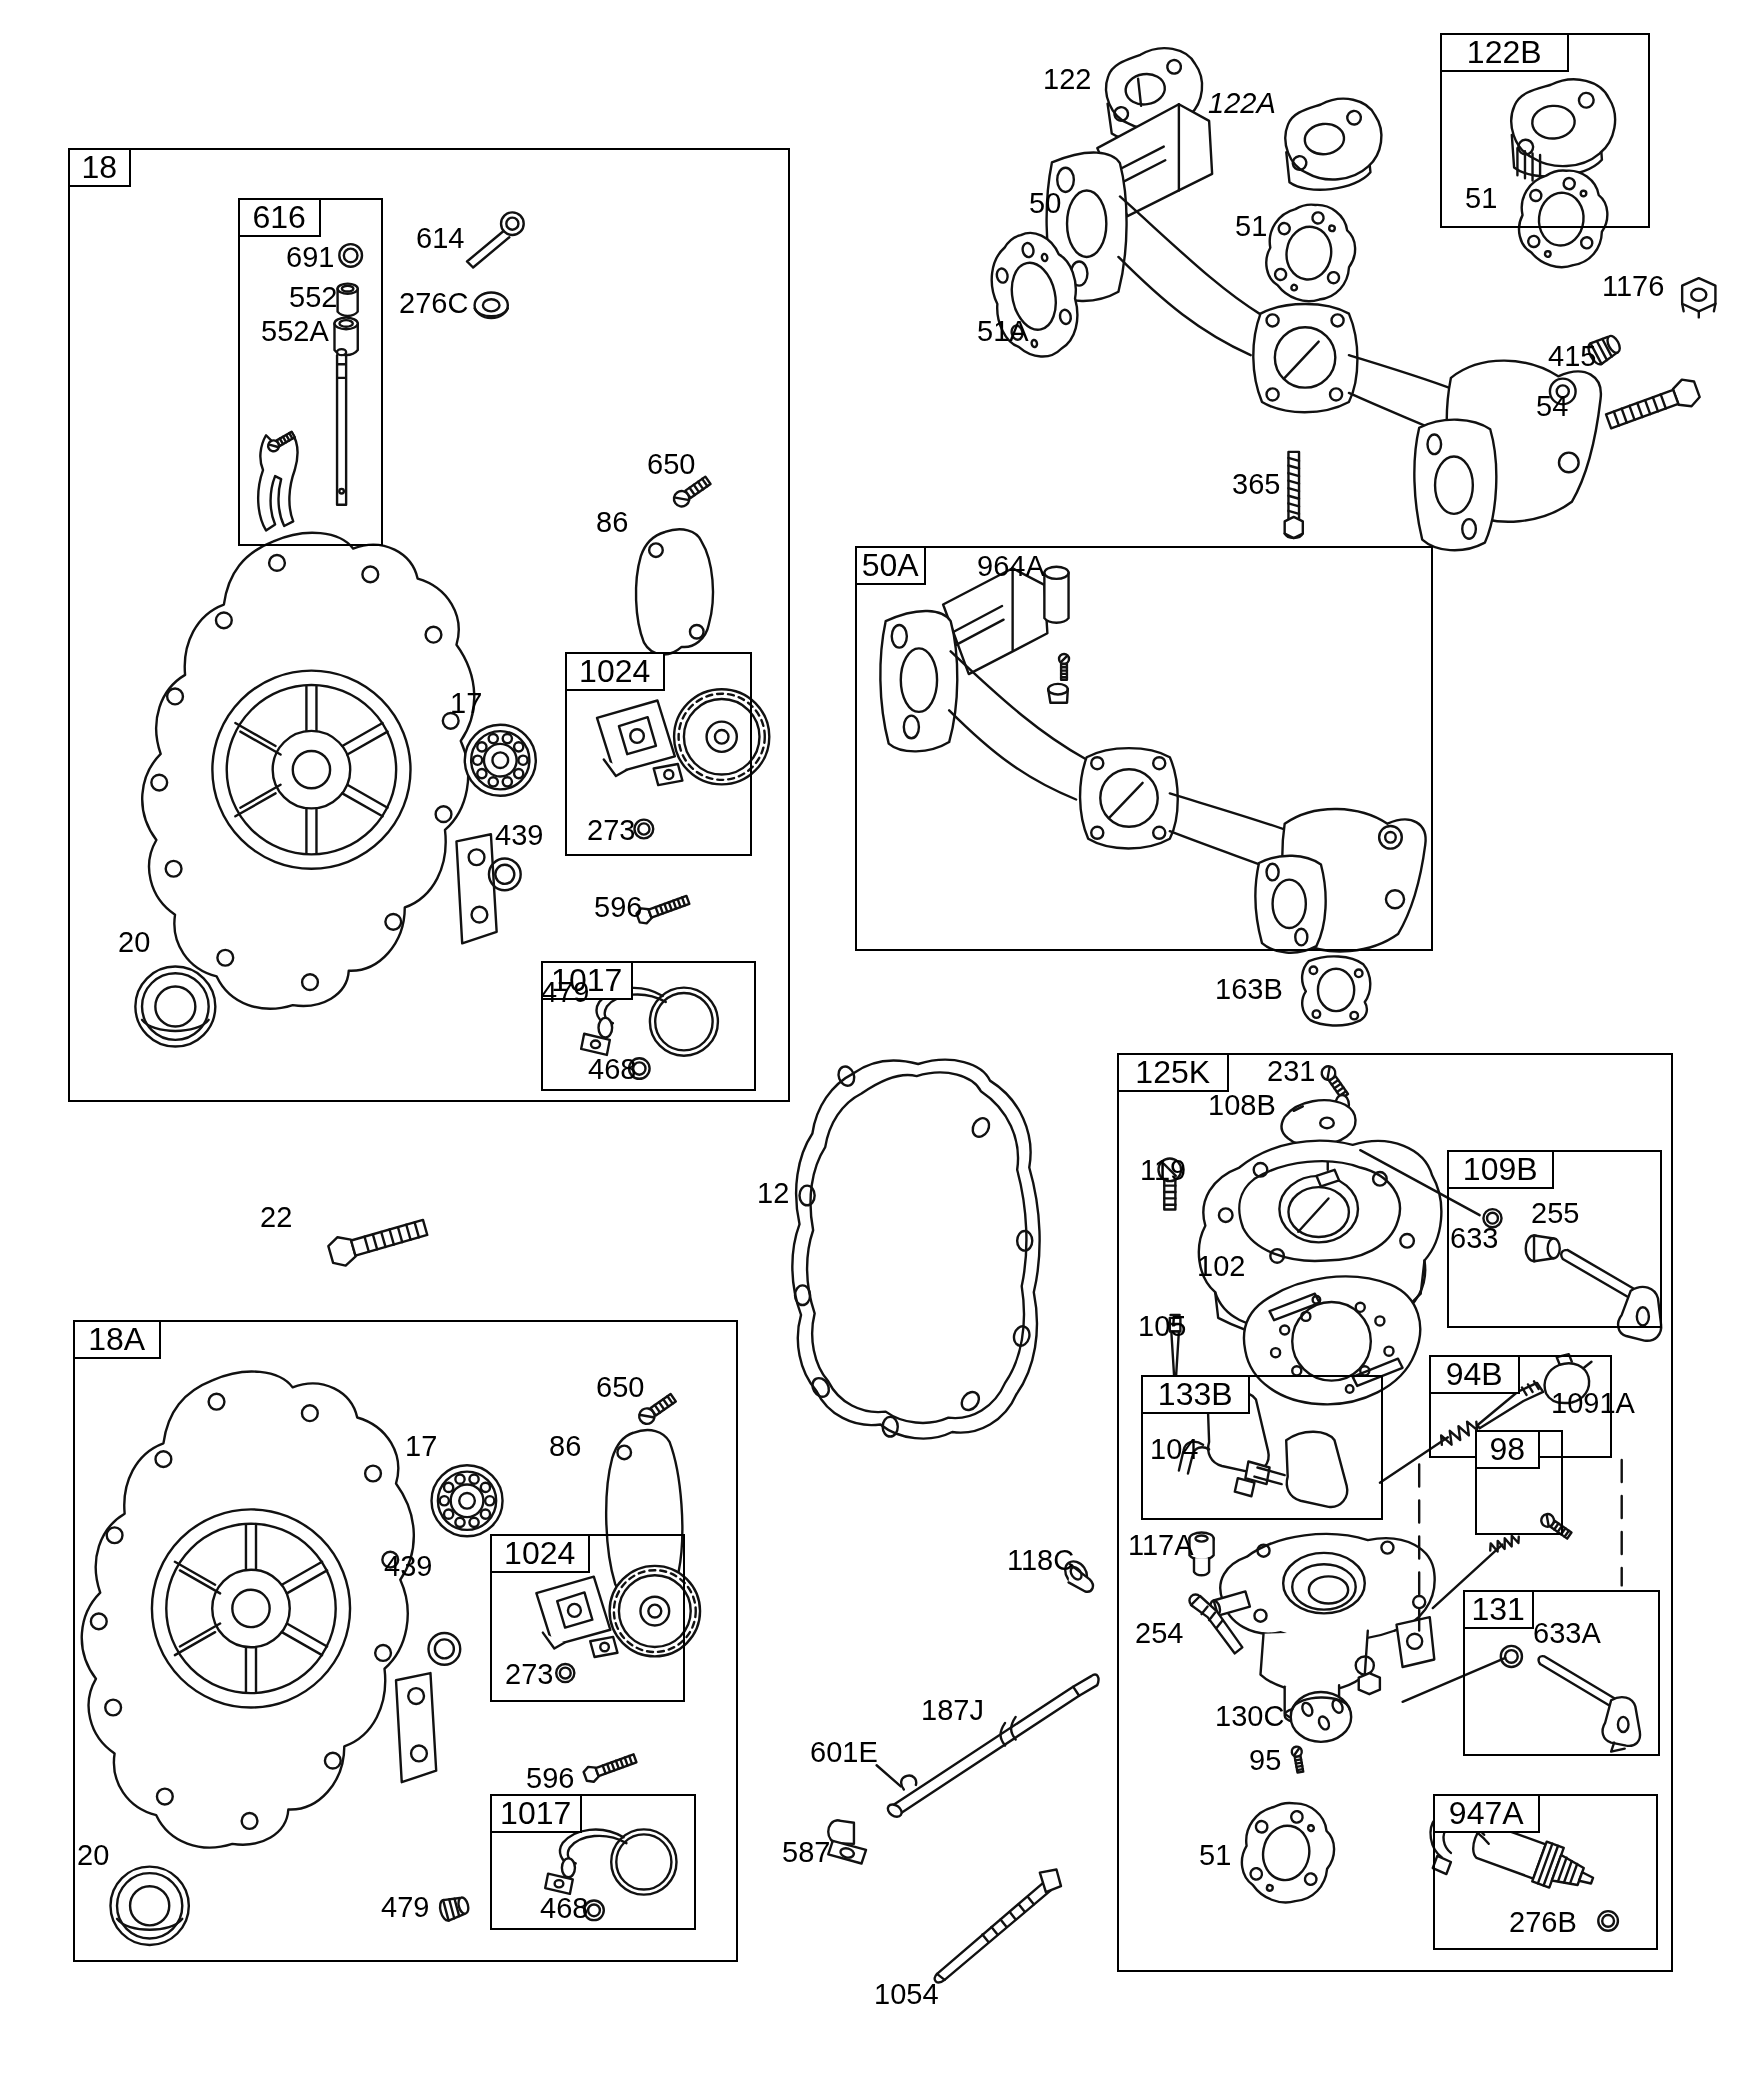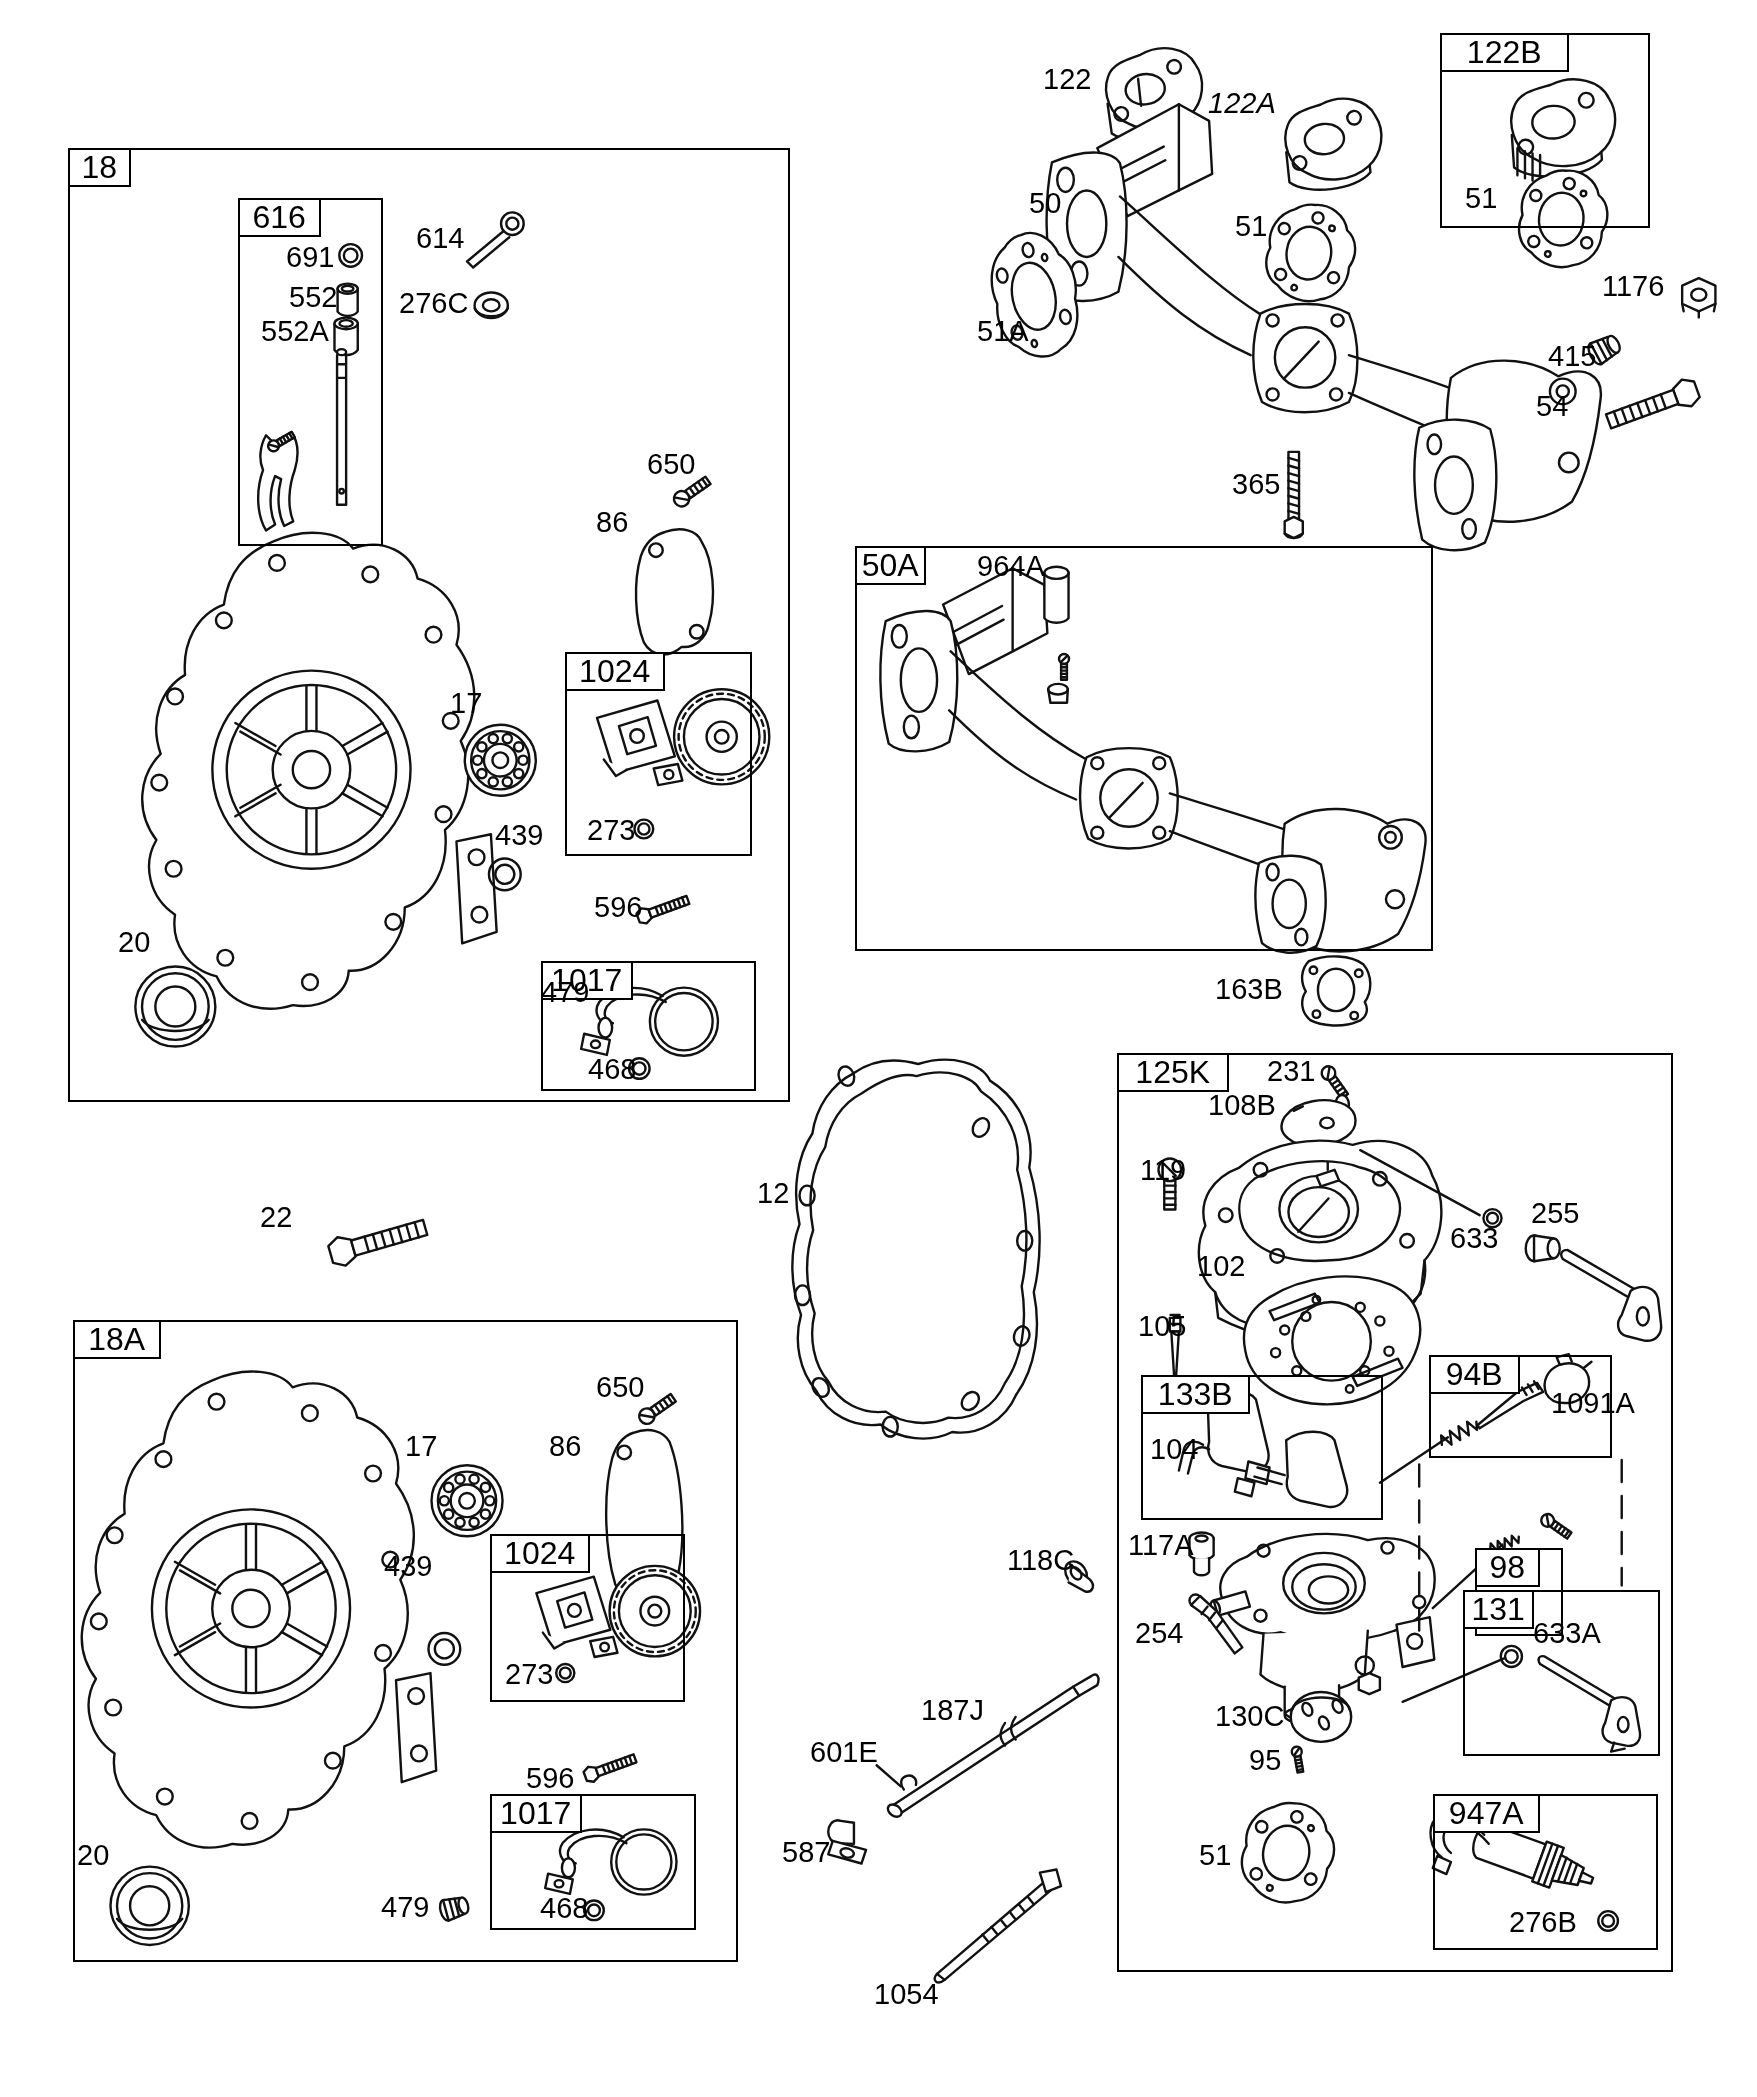"109B" div.cbox { html: none -> <div> <span>109B</span> </div> }
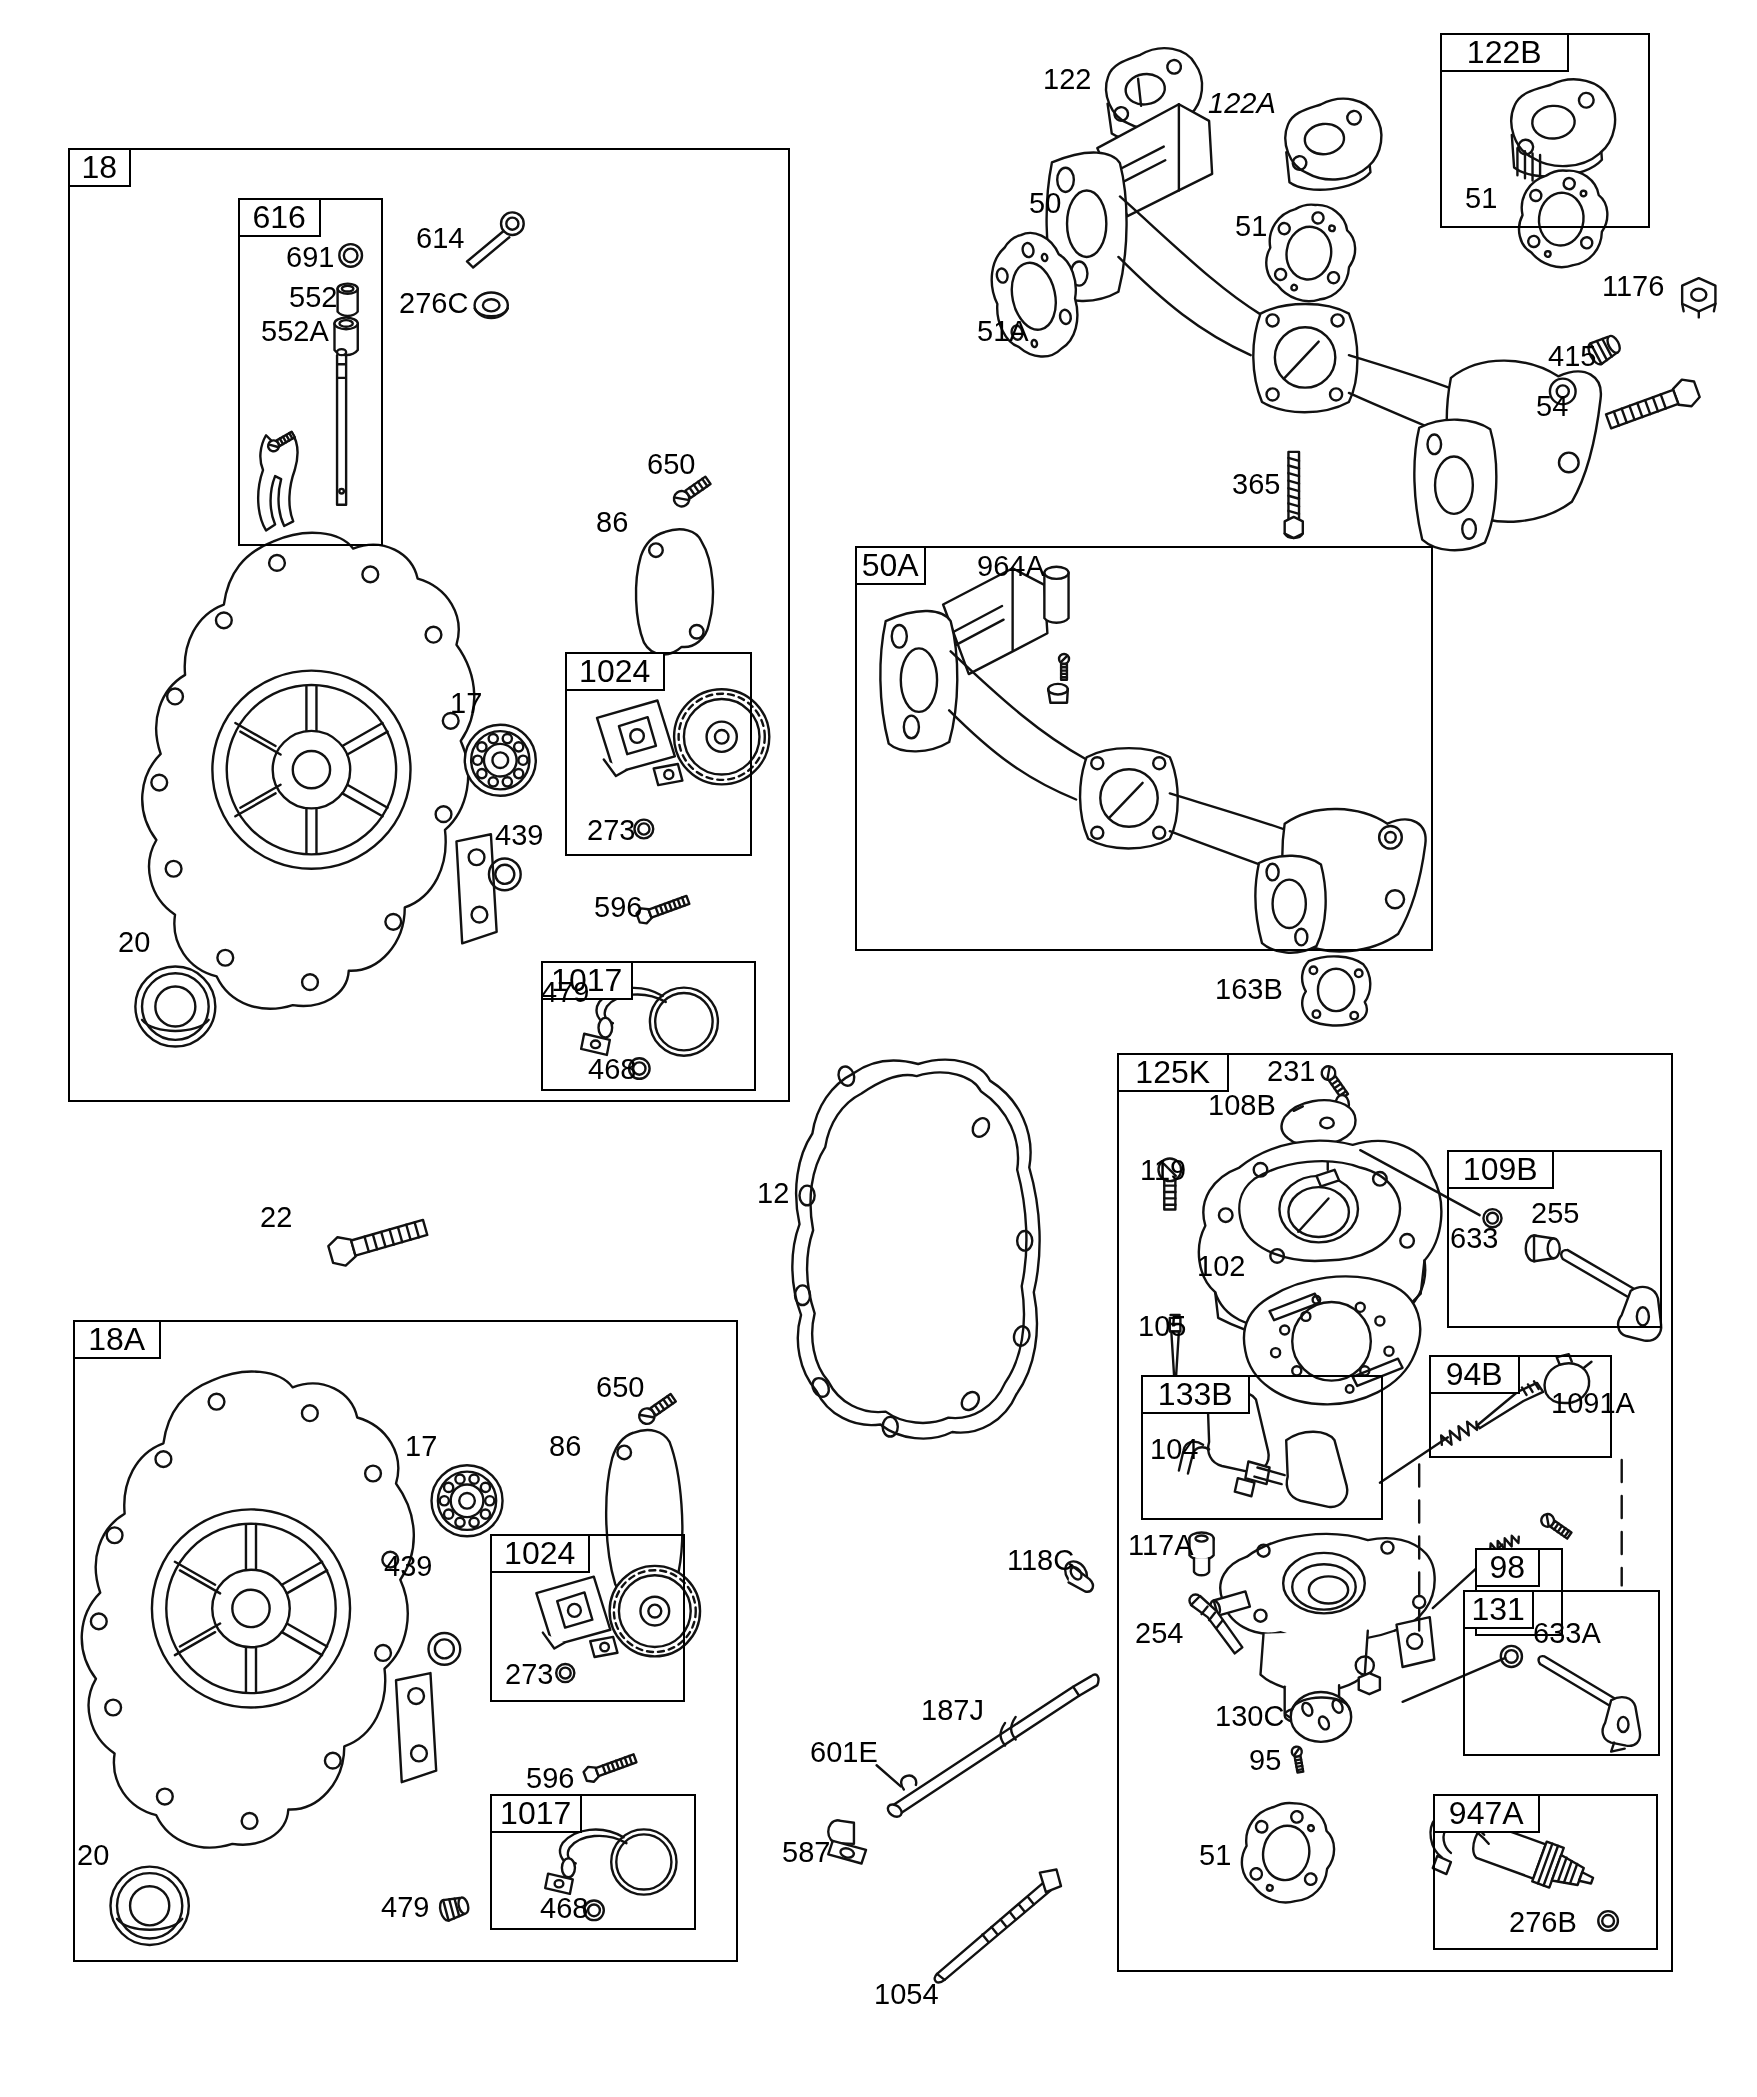"98" div.cbox { height: 88px -> 105px; top: 1548px -> 1430px }
